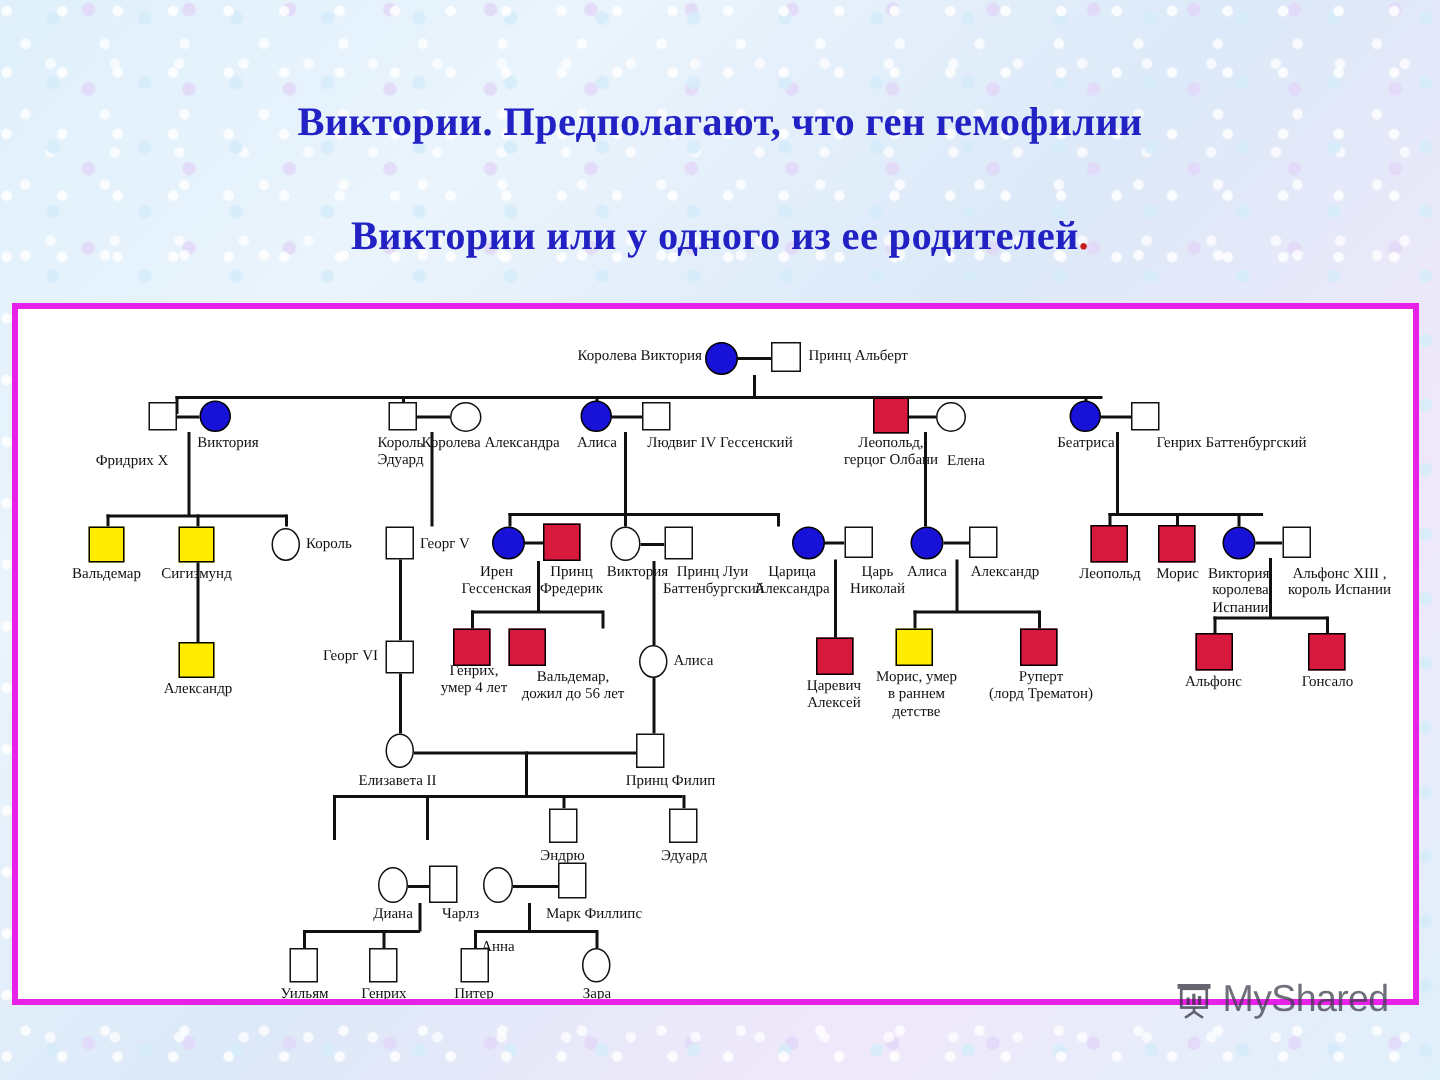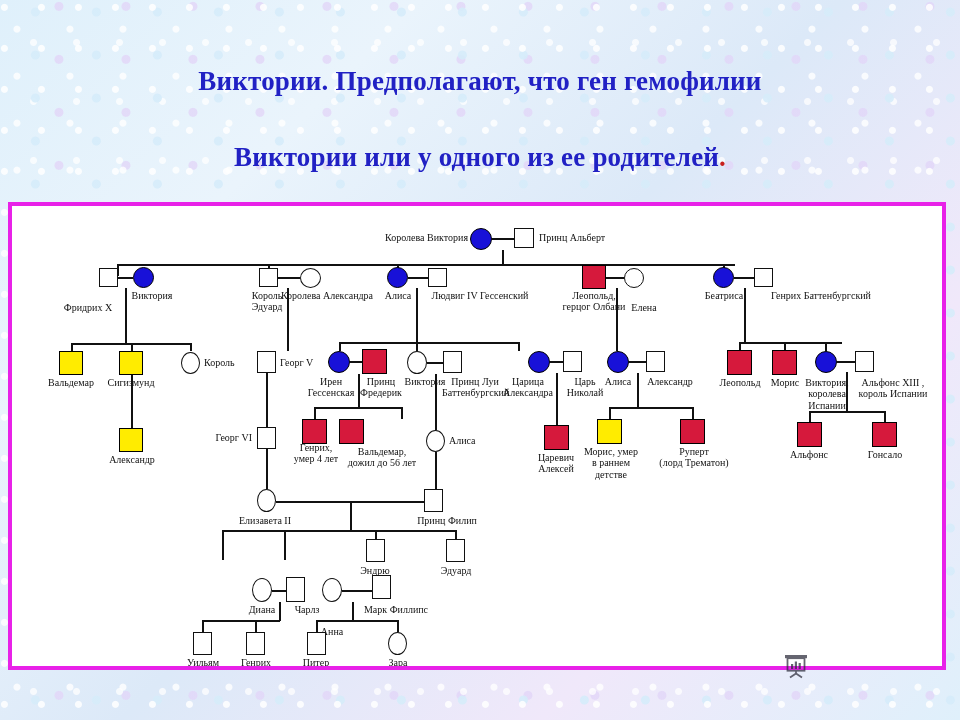"MyShared" span.wmtxt { html: none -> <span>MyShared</span> }
